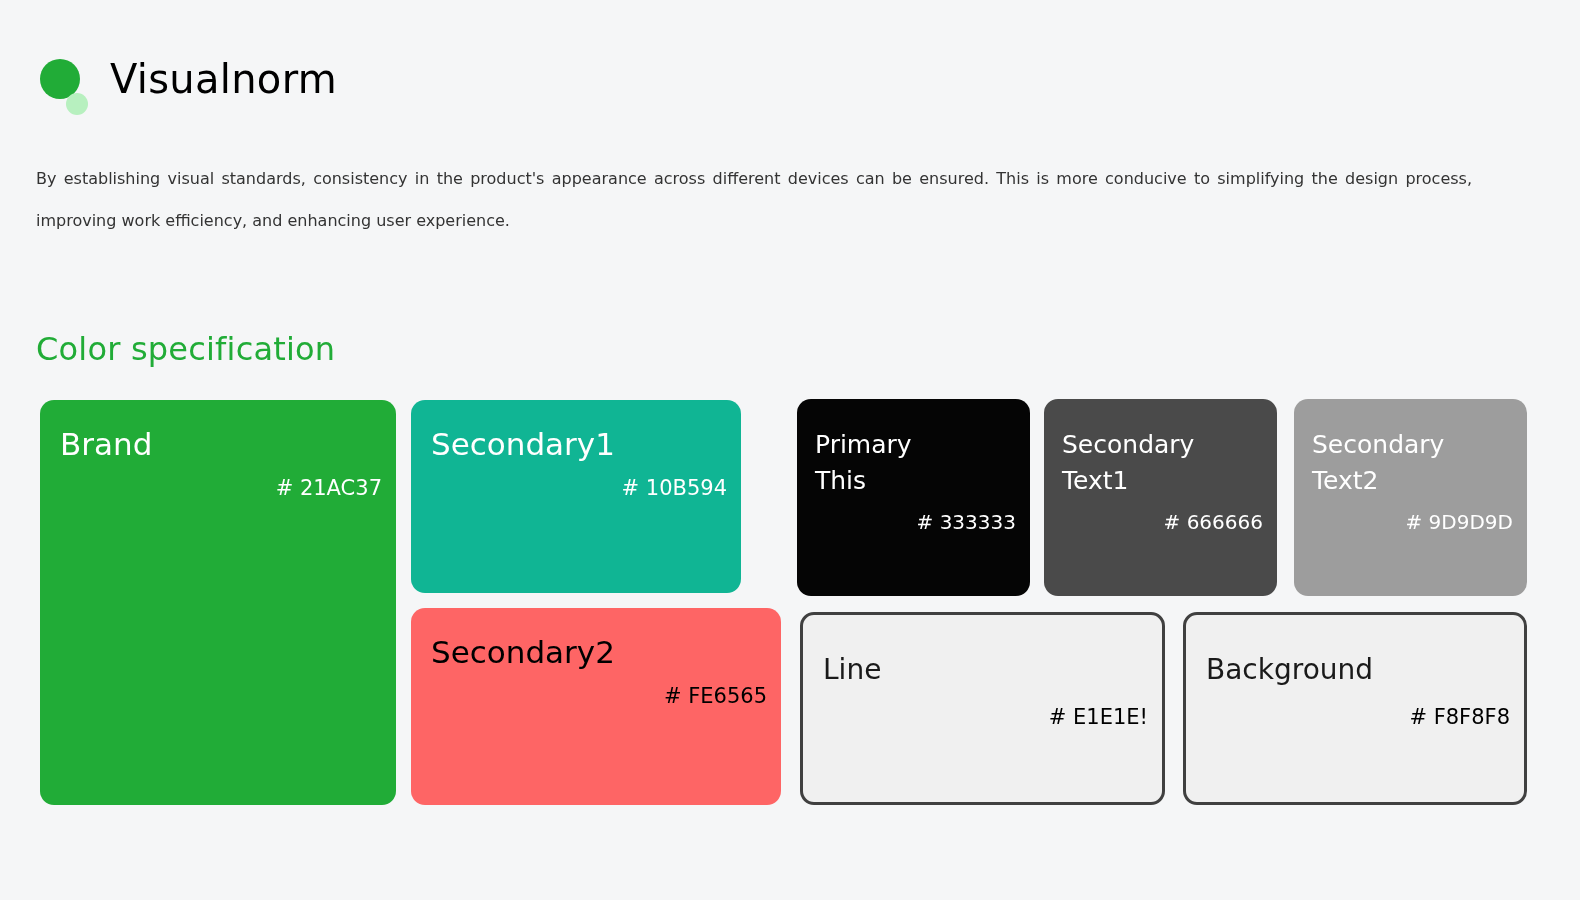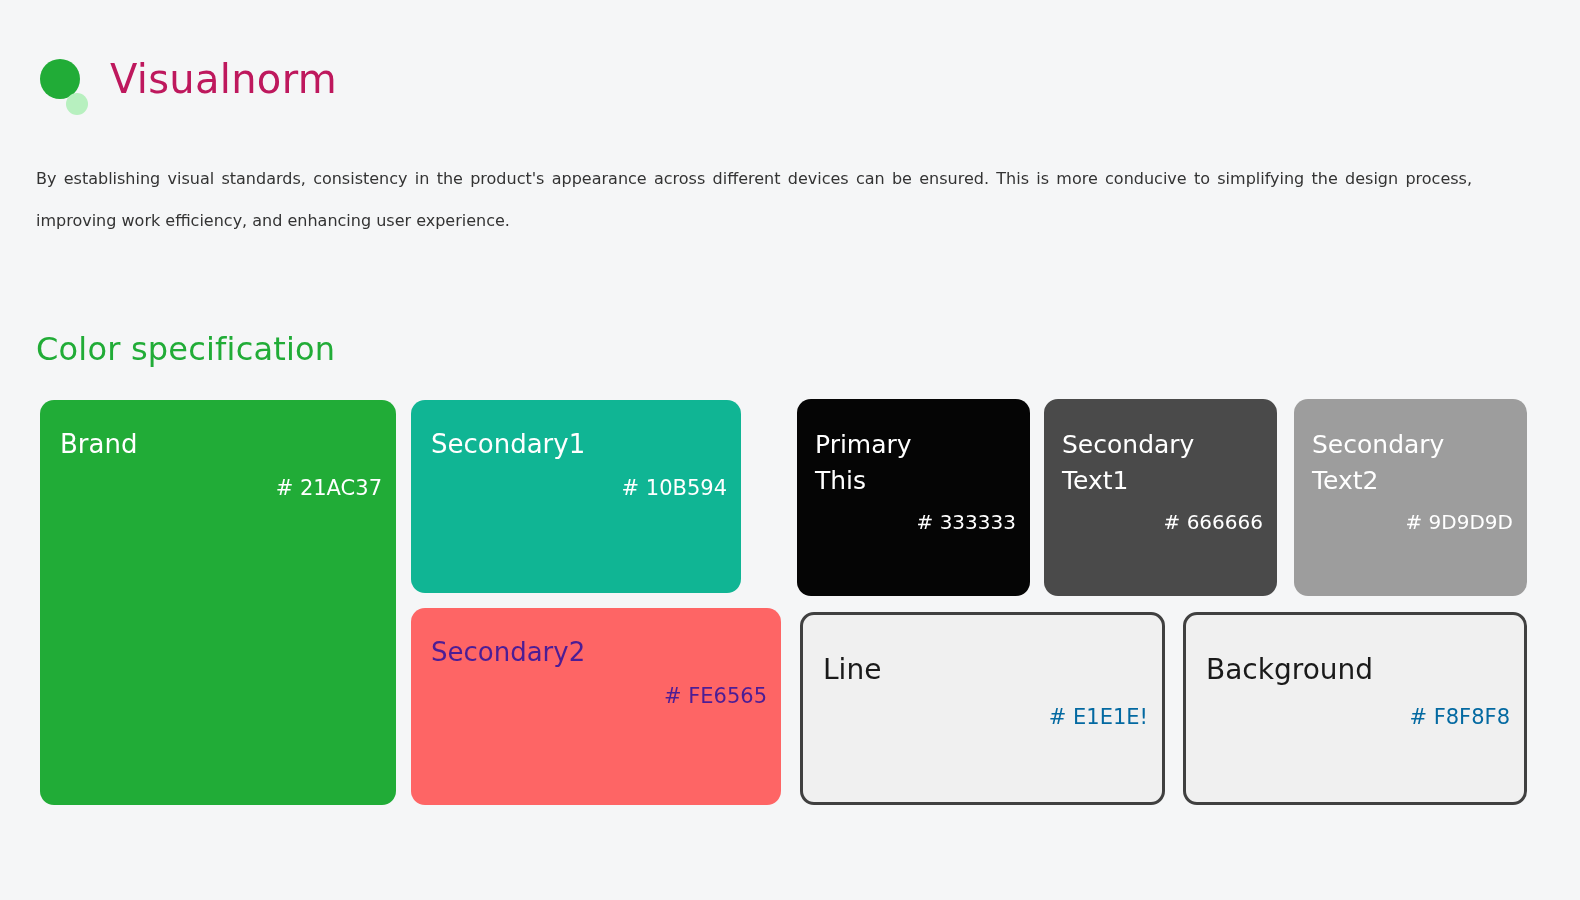"Visualnorm" div.brand-title { color: #be185d -> #000000 }
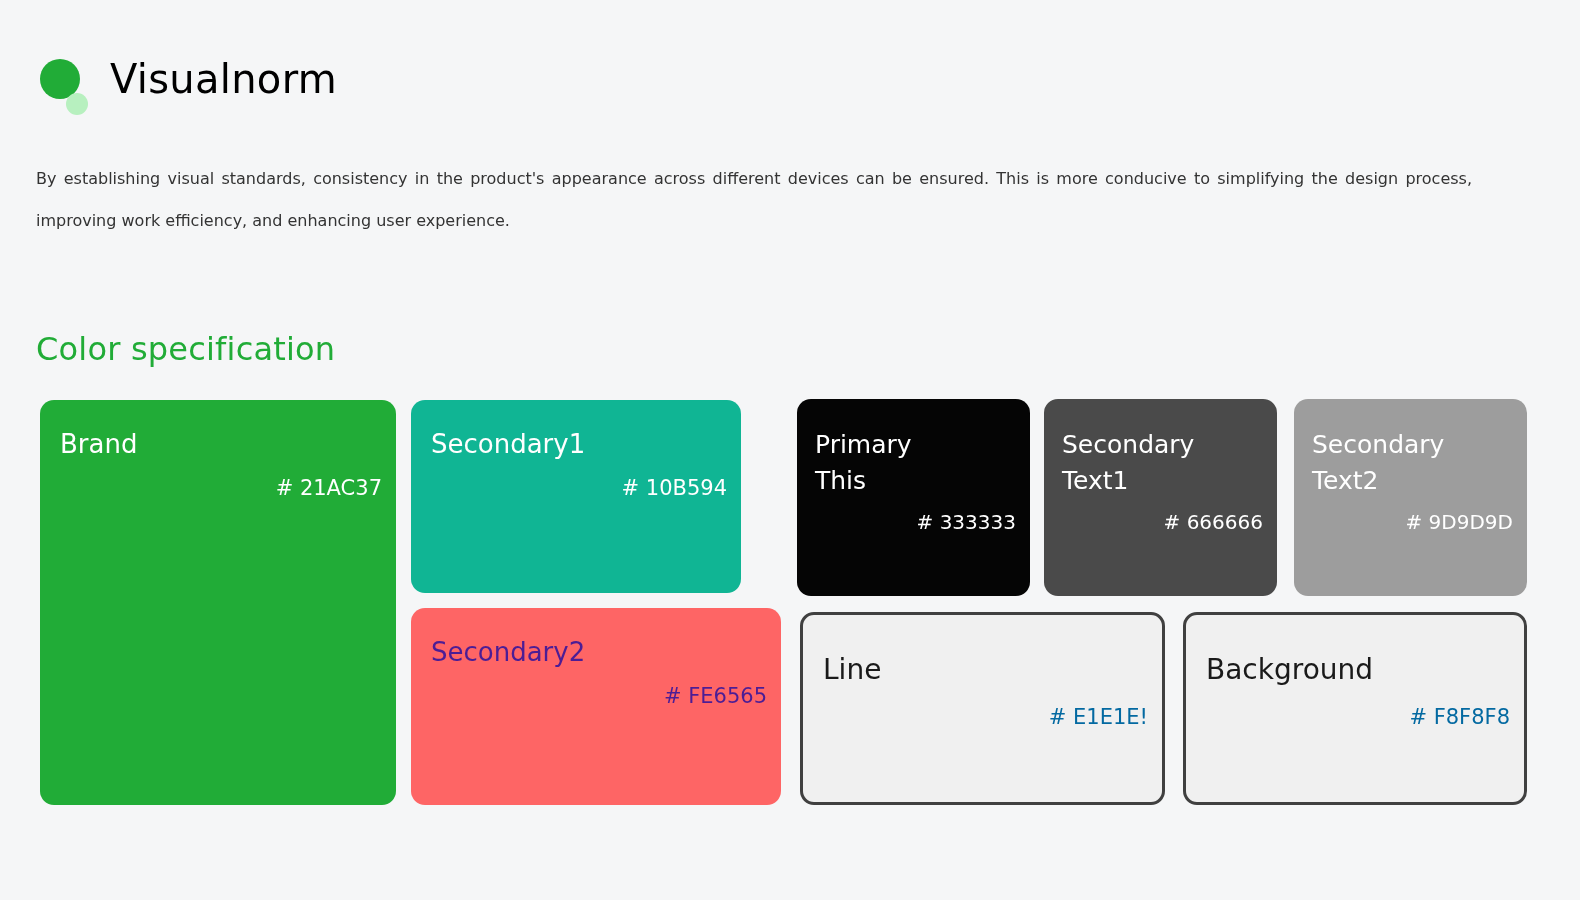"Brand" .swatch-name { font-size: 26px -> 31px }
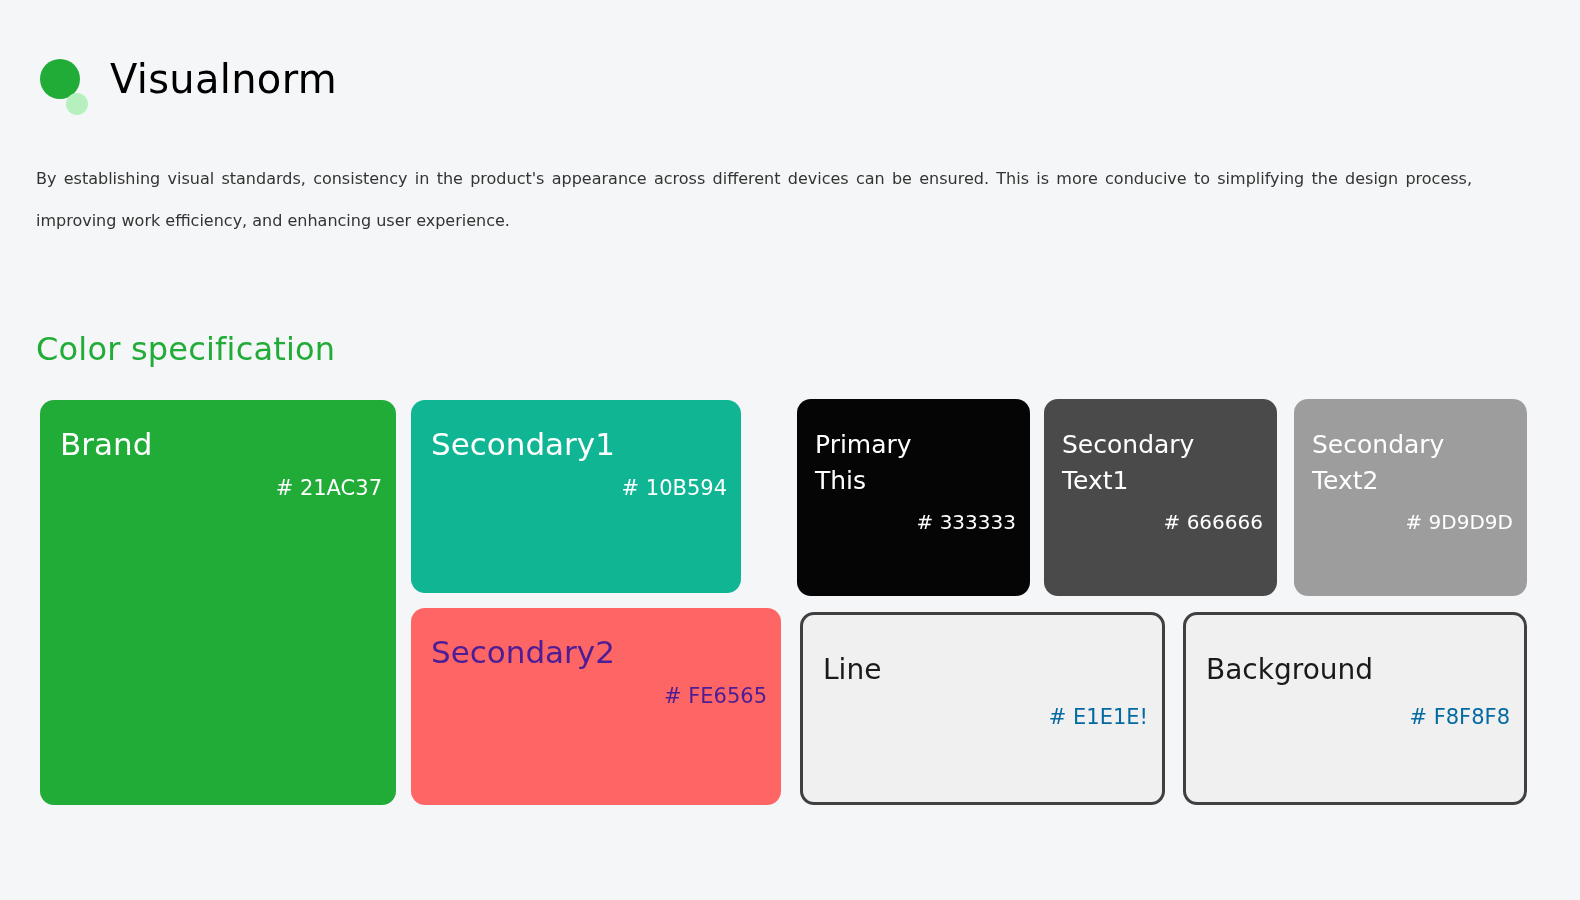"Secondary2" div.swatch { color: #4c1d95 -> #000000 }
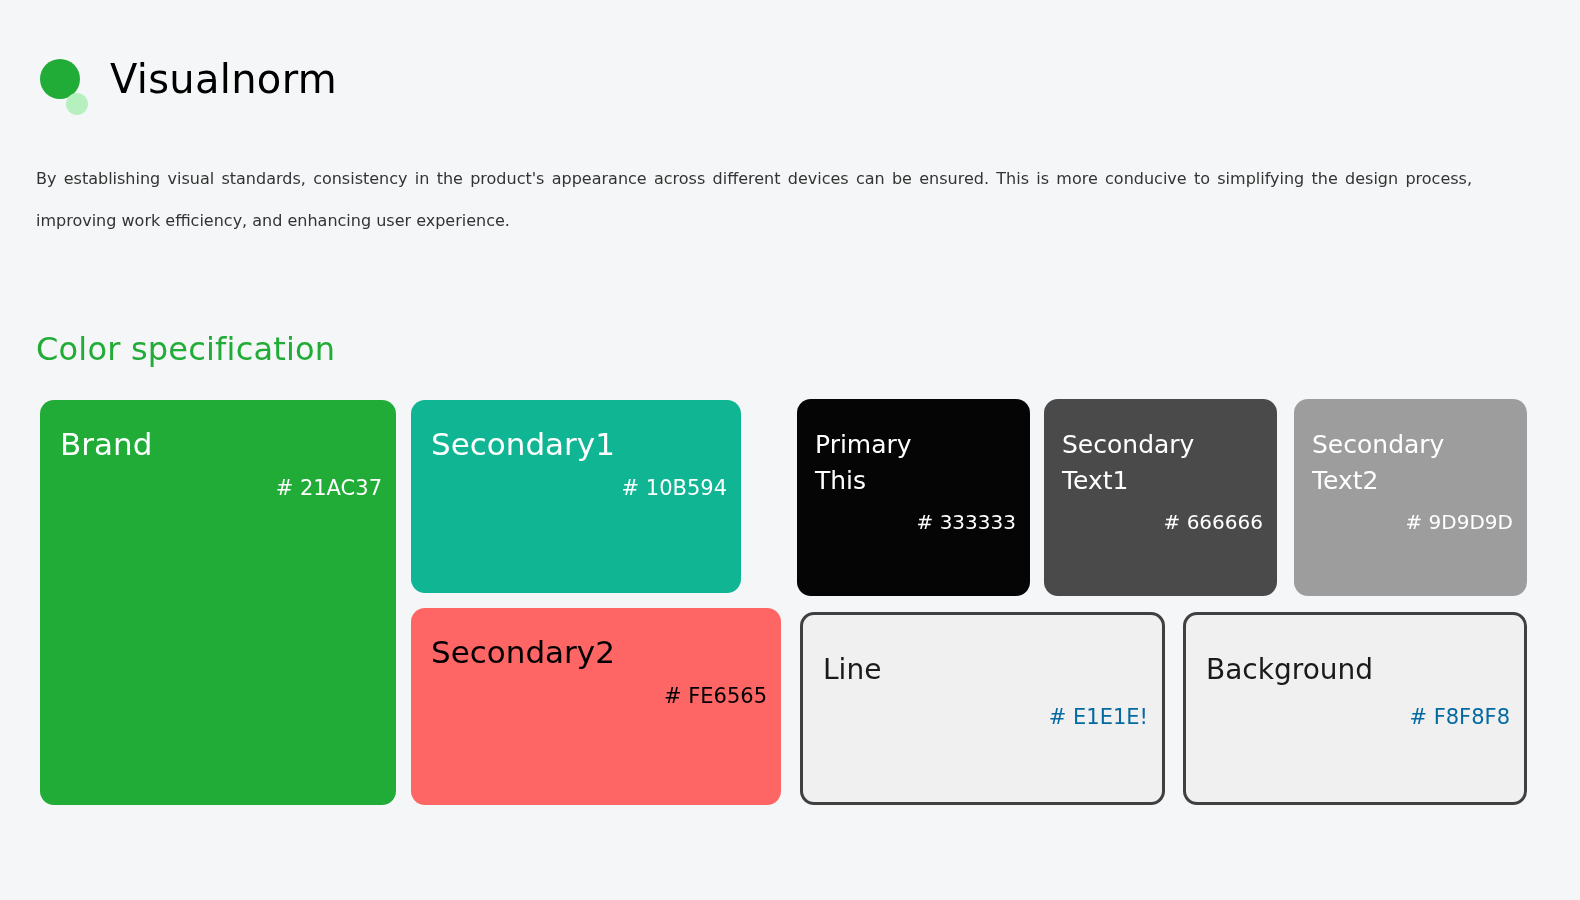"# E1E1E!" .swatch.light .swatch-hex { color: #0369a1 -> #000000 }
